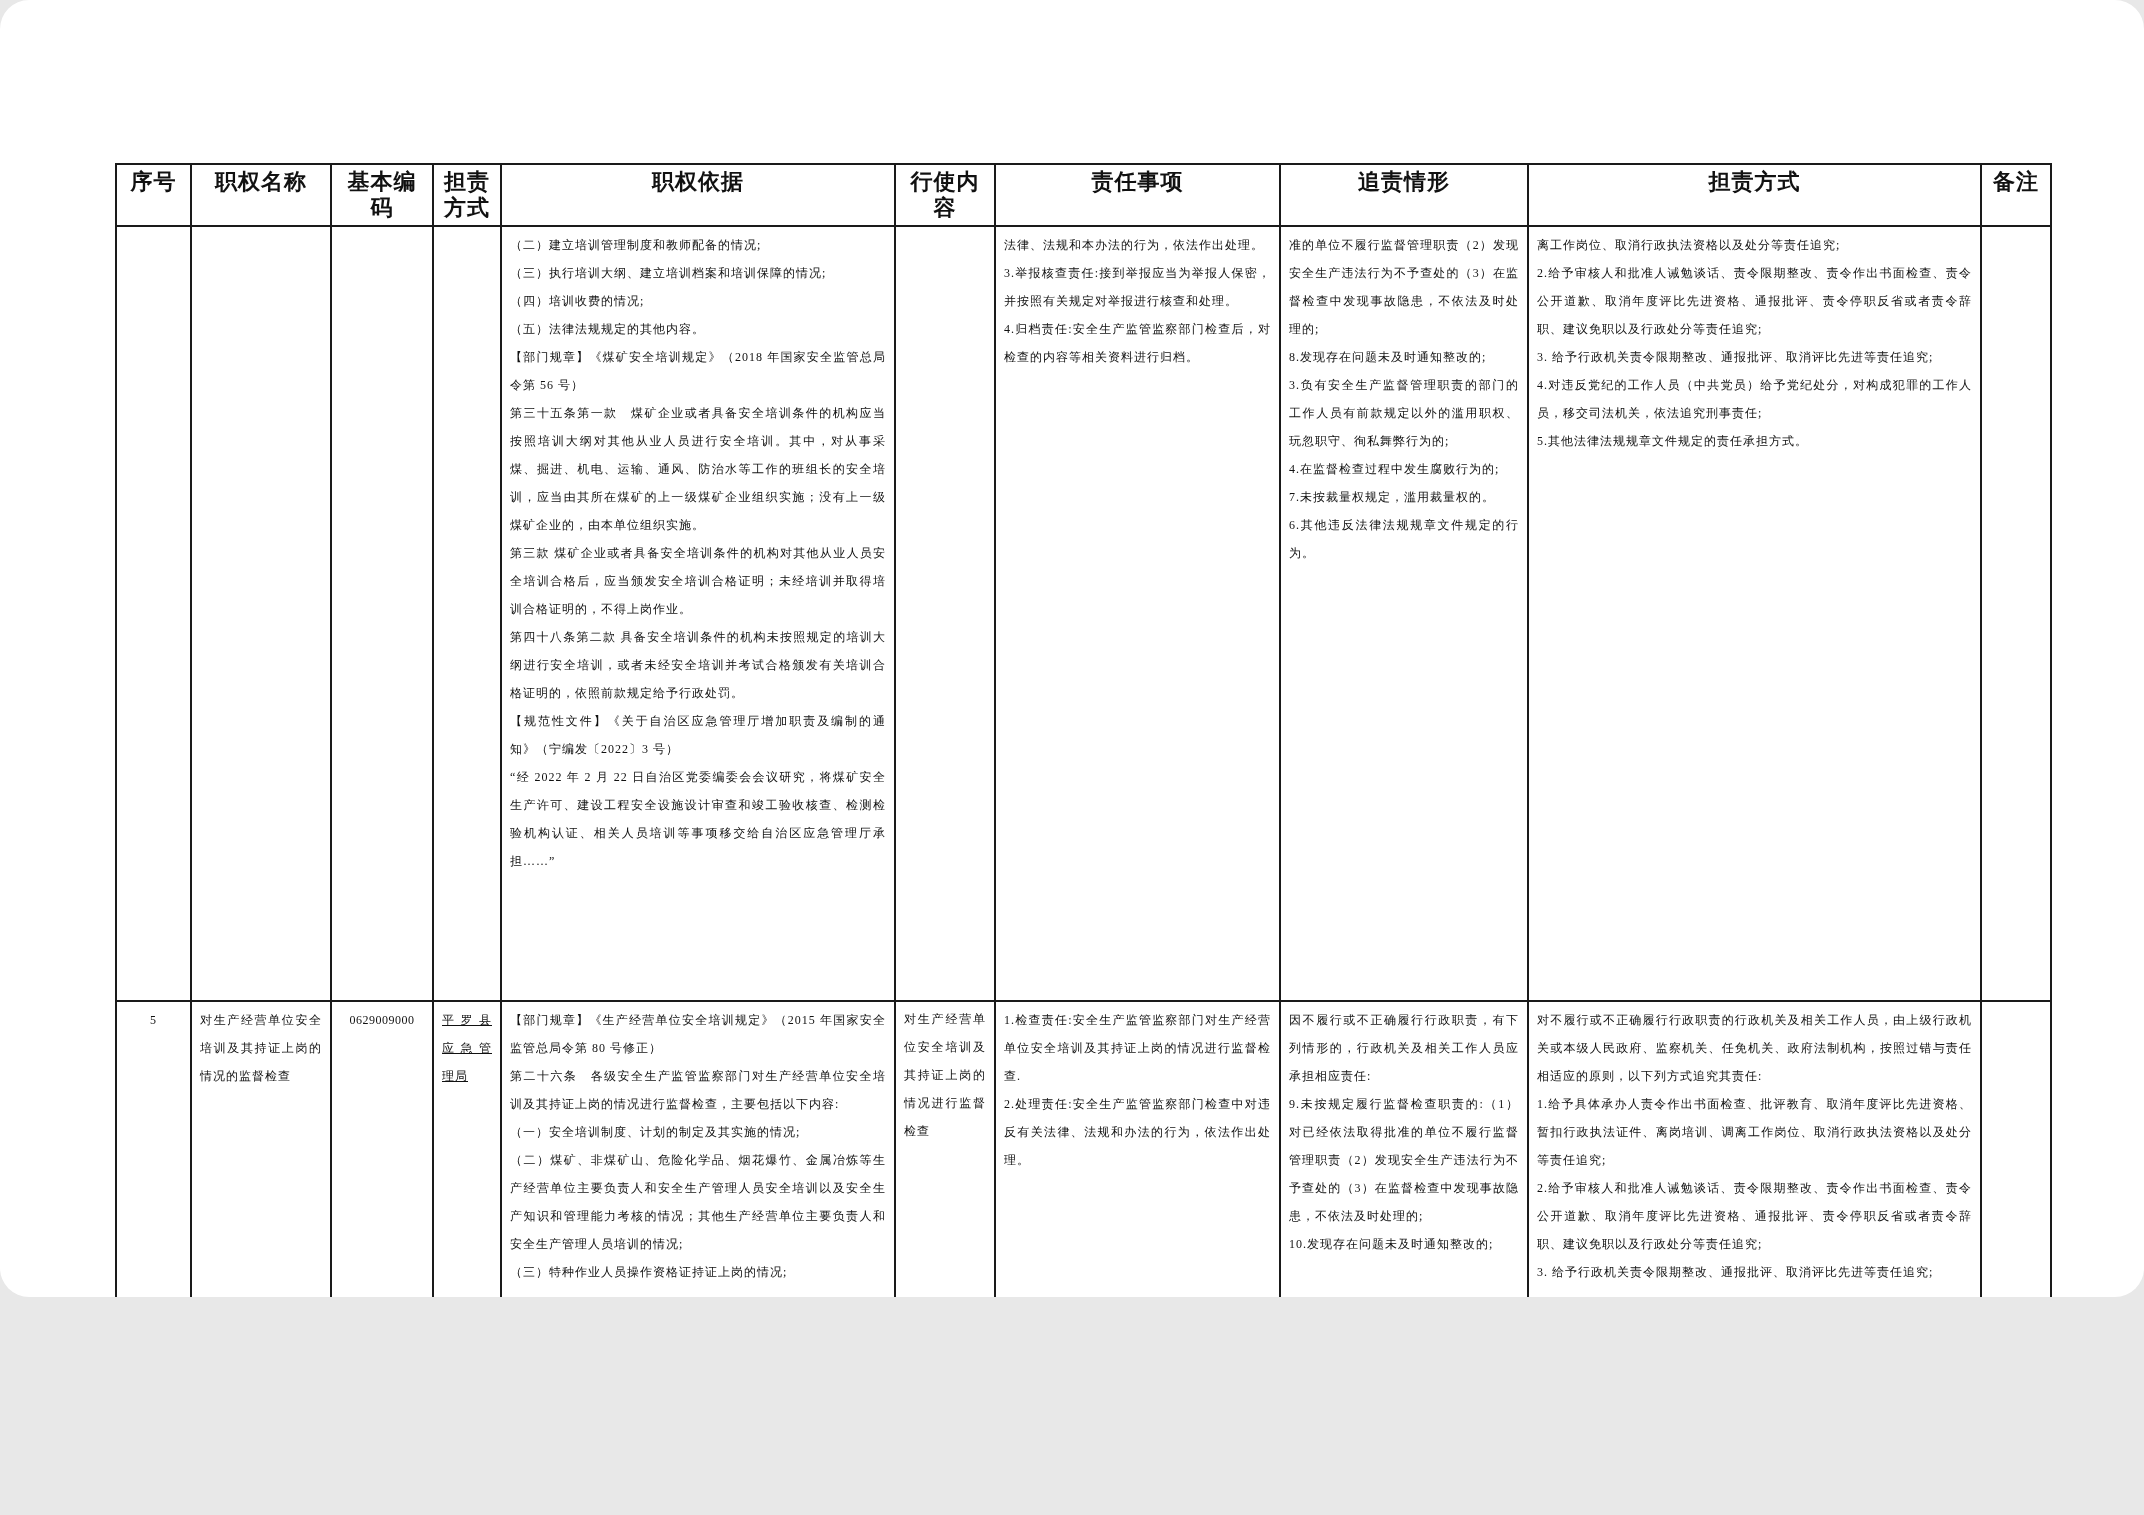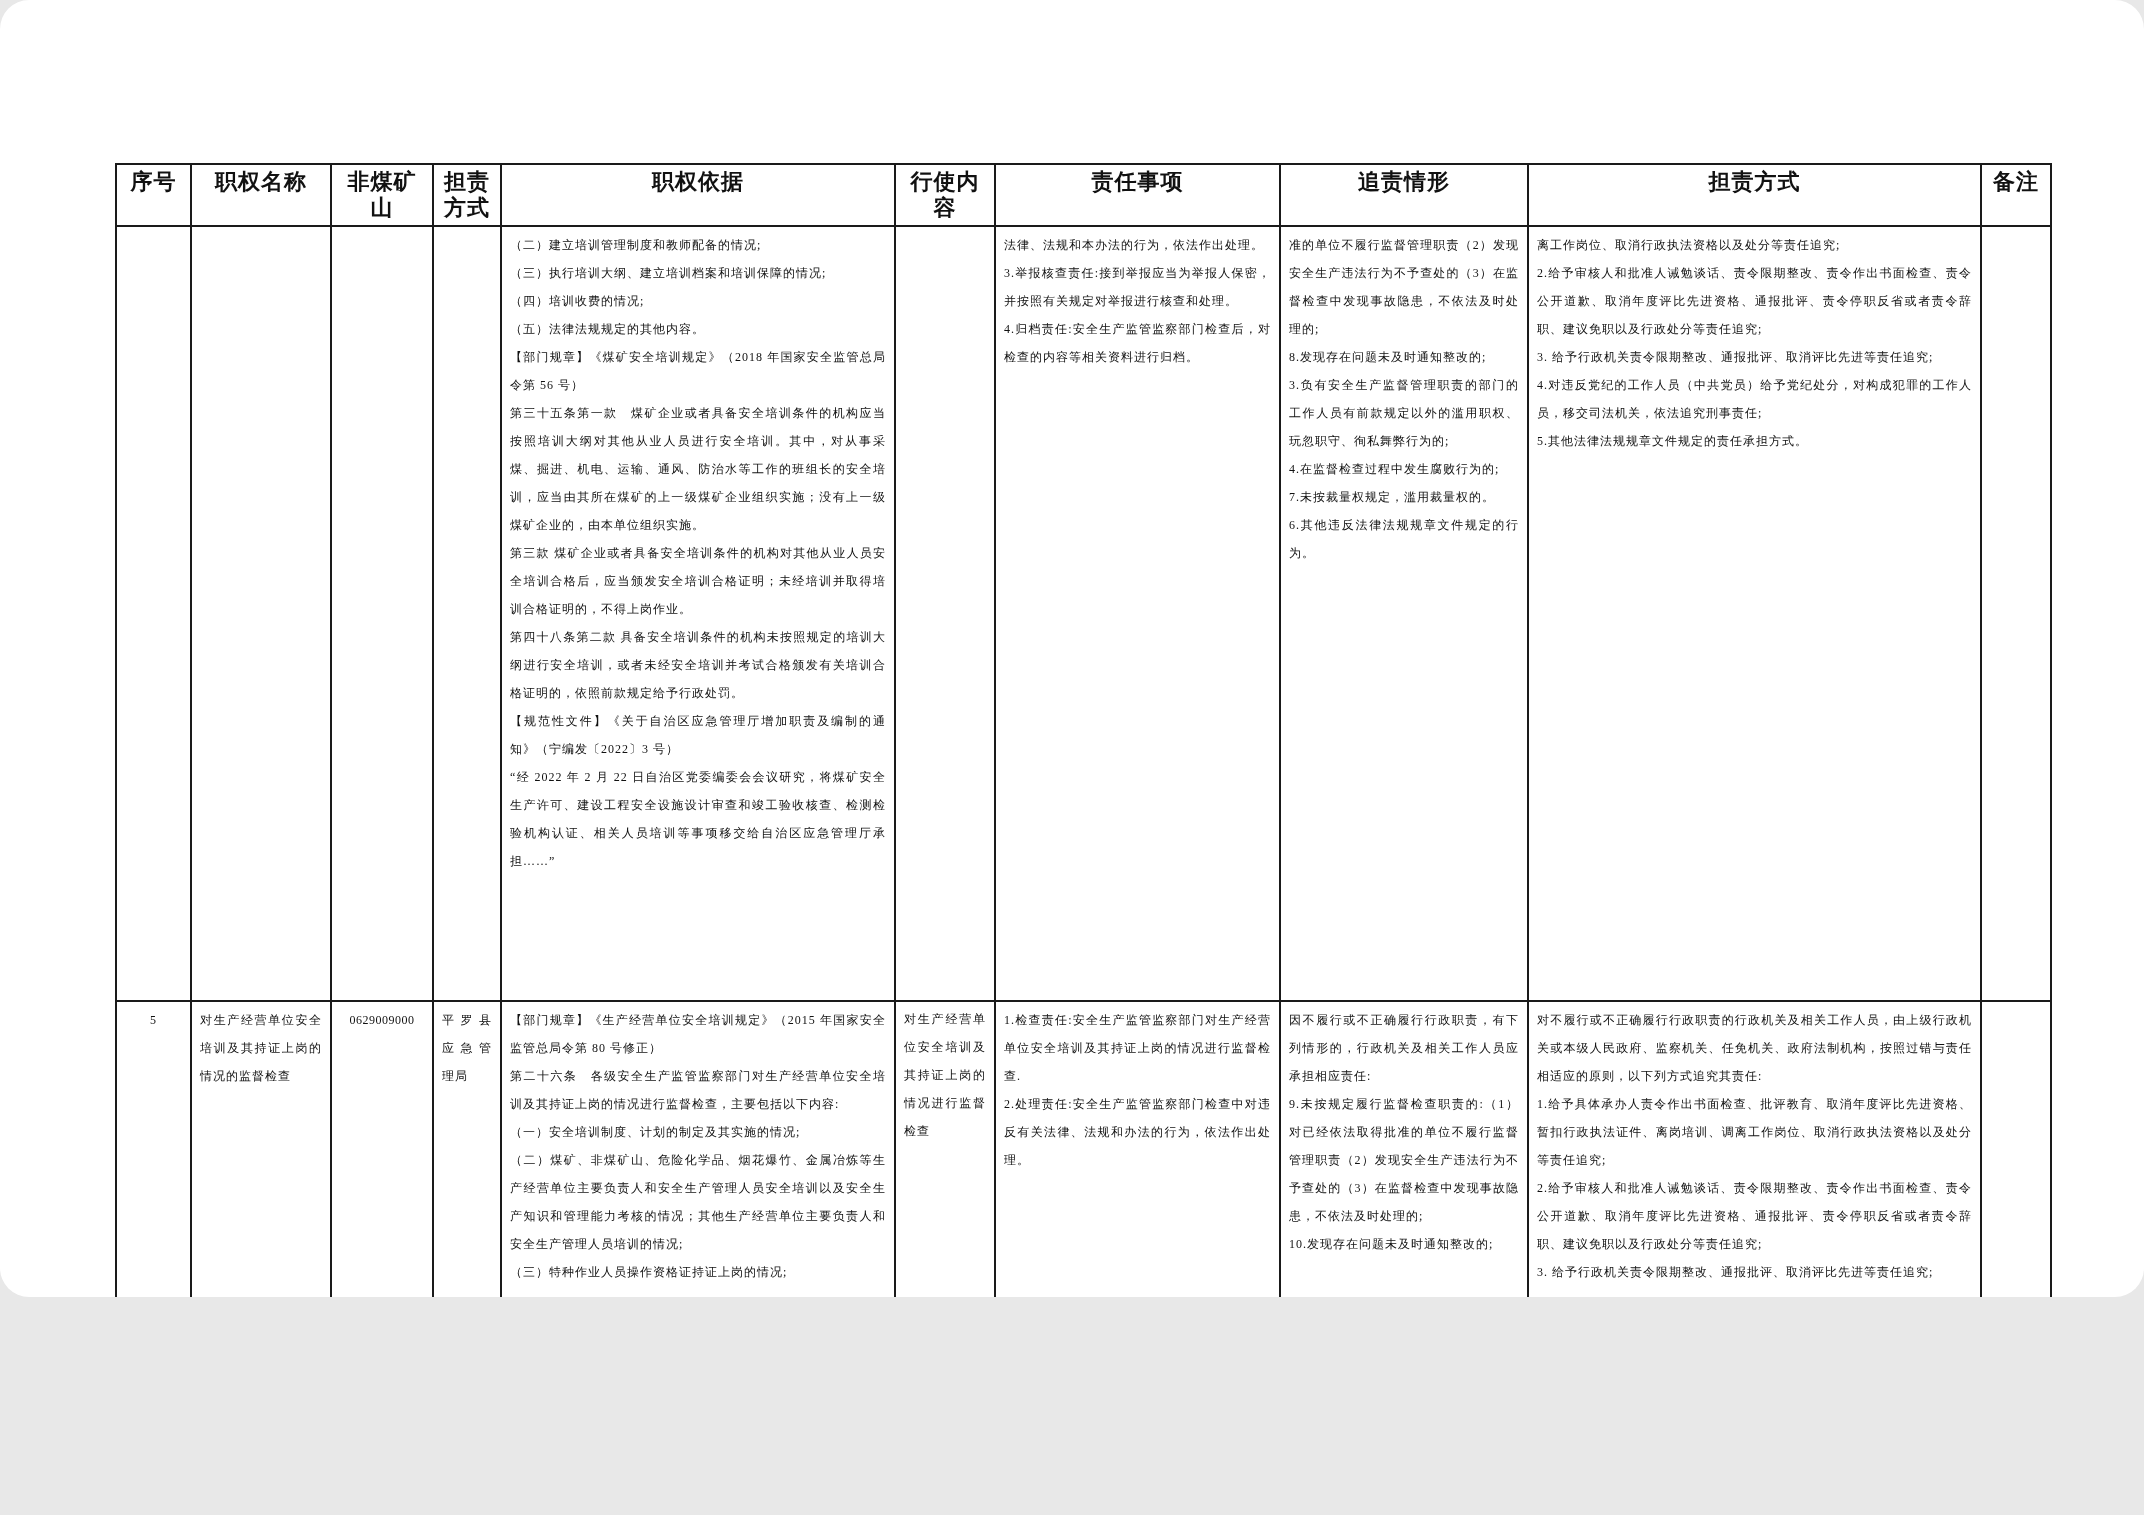"非煤矿山" th.hcell { text: 非煤矿山 -> 基本编码 }
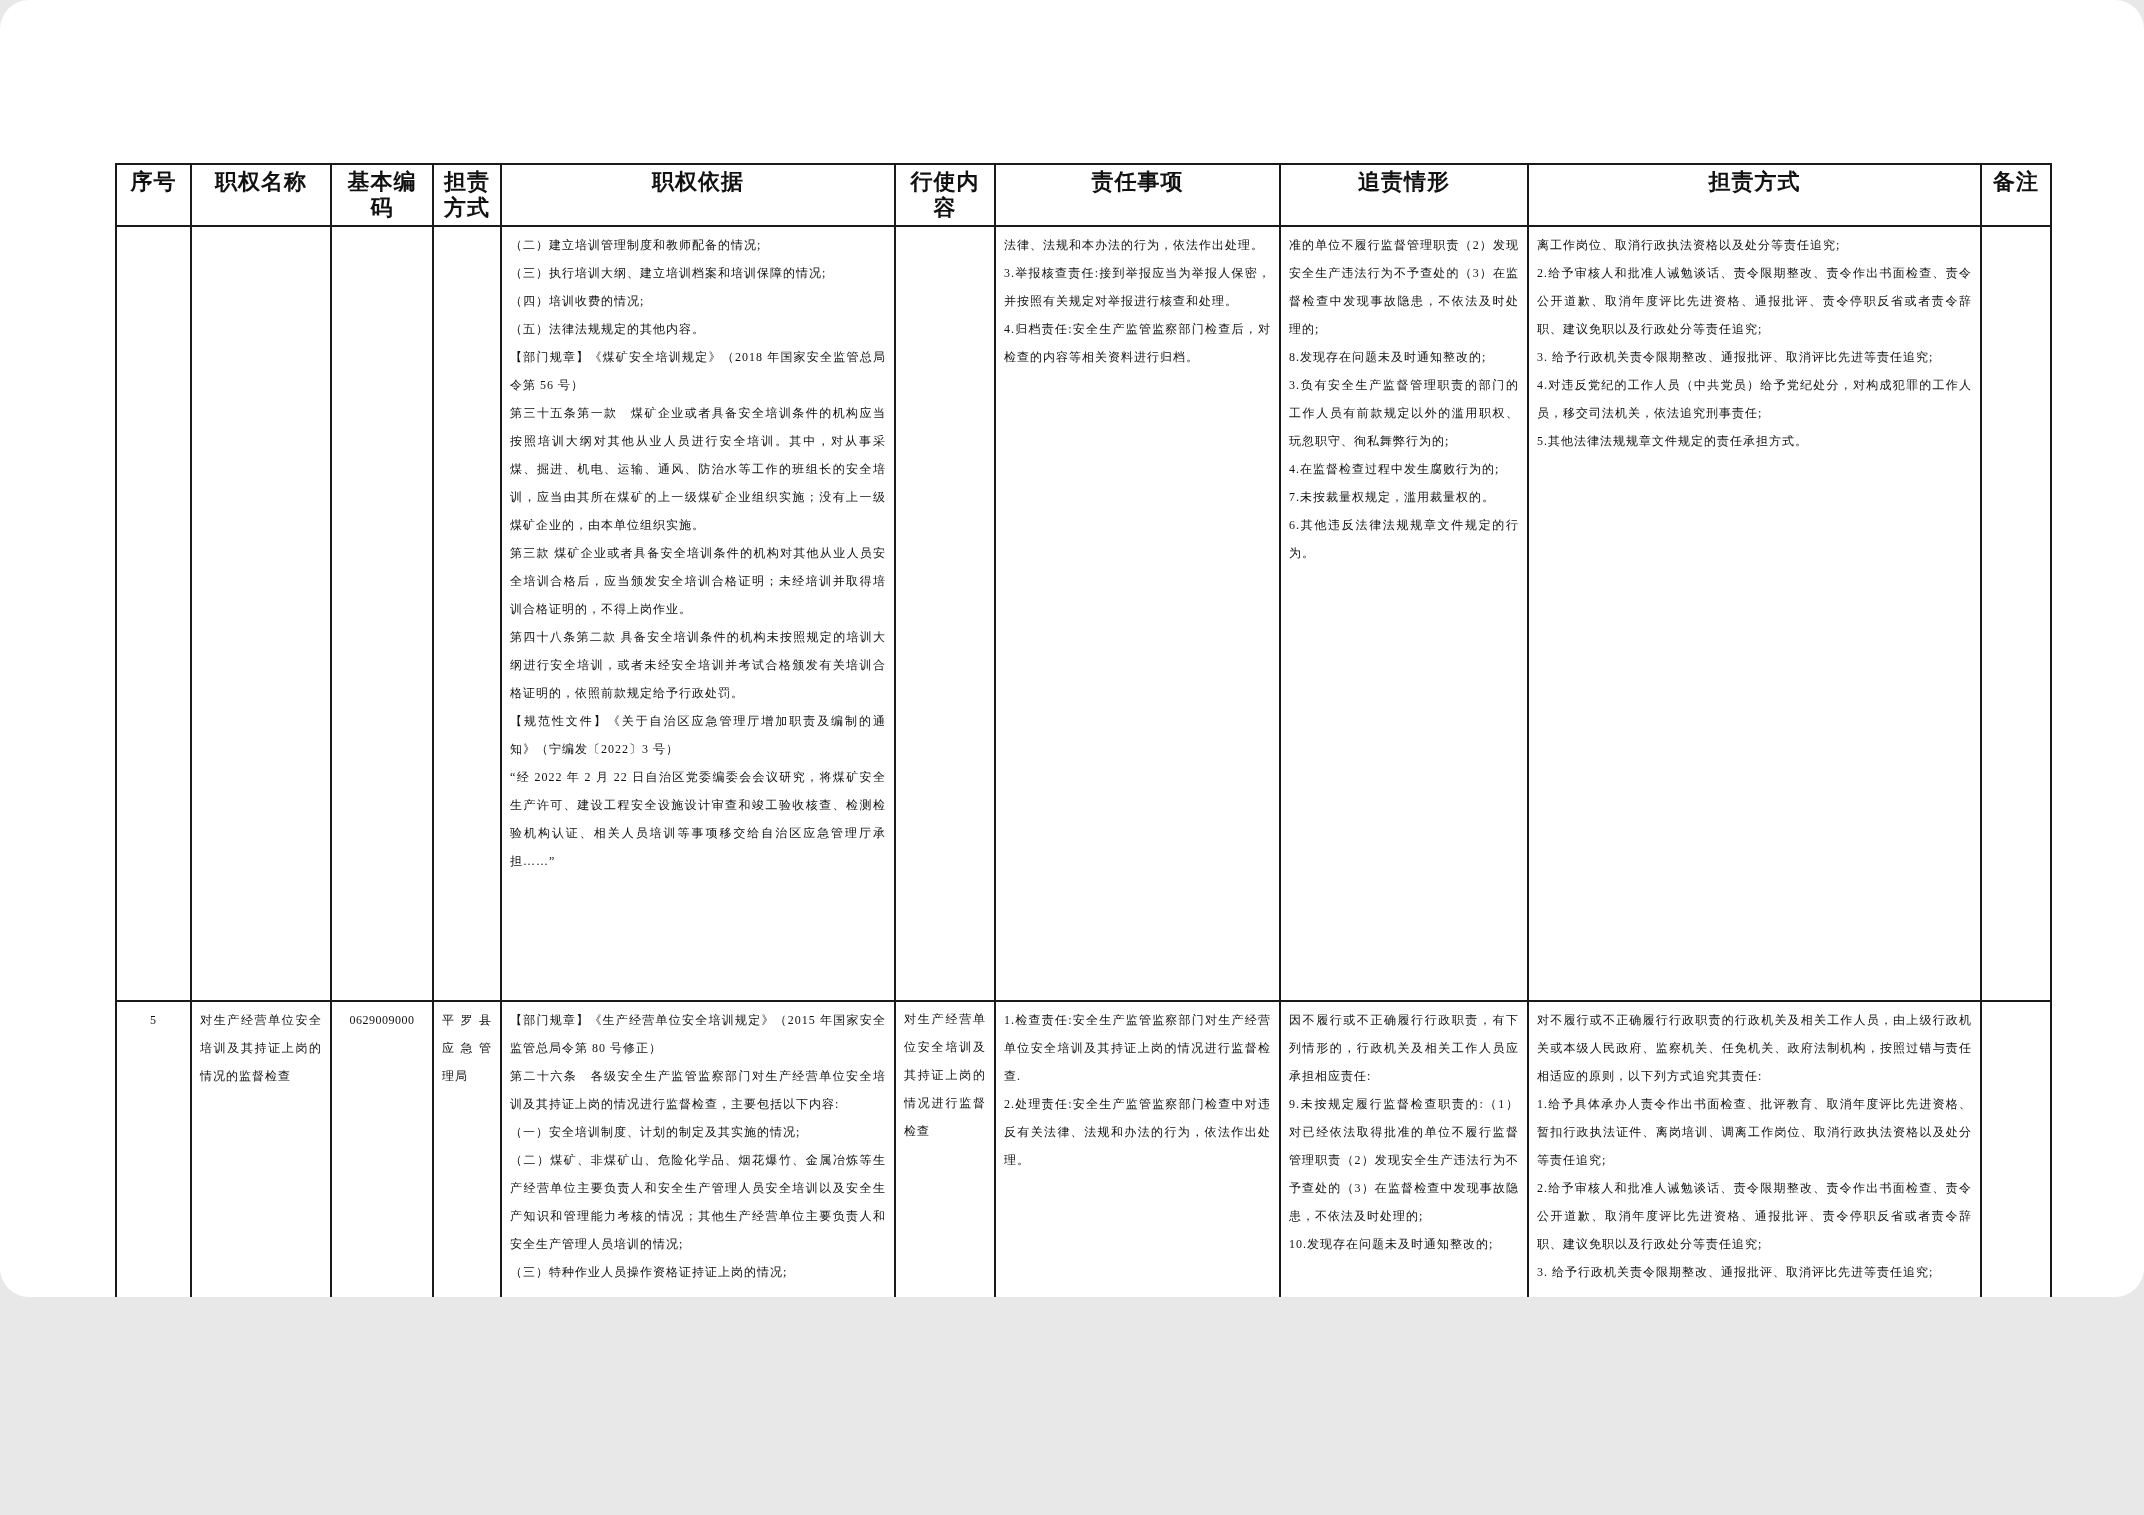"平罗县应急管理局" td.dept-cell { text-decoration: none -> underline }
